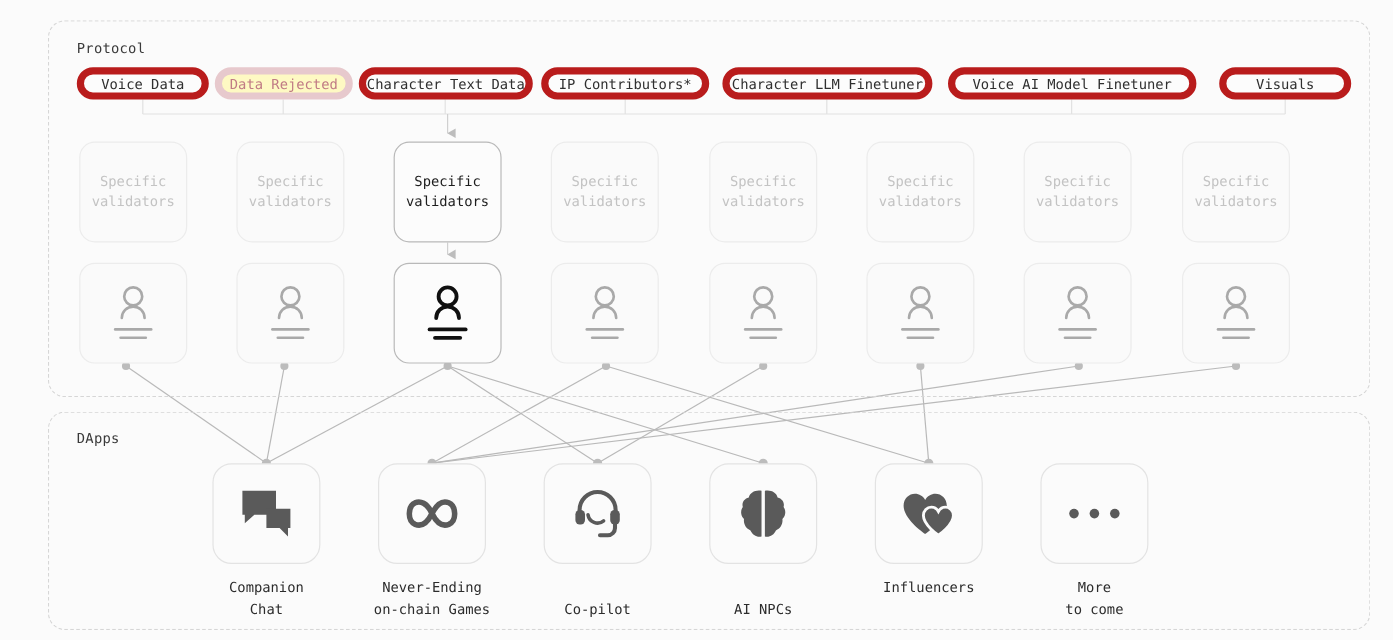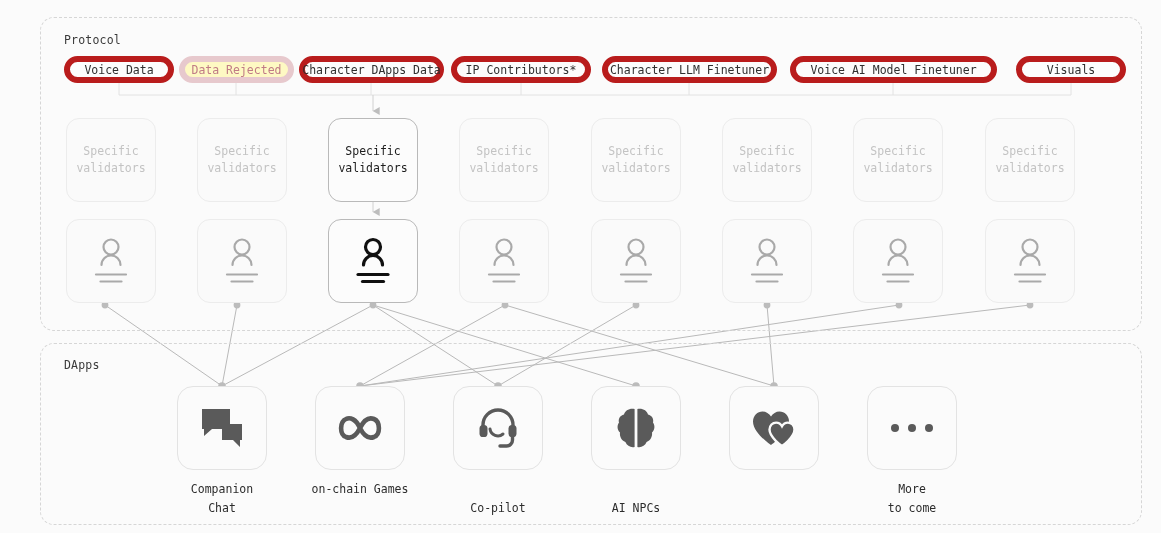"Character DApps Data" span { text: DApps -> Text }
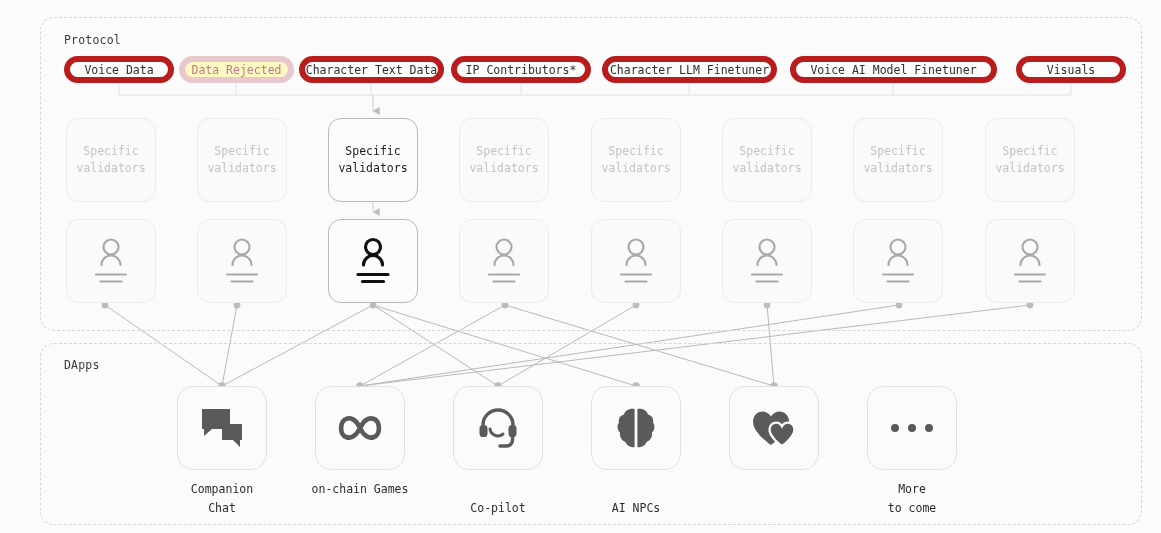"Never-Ending" div { html: none -> <div>Never-Ending</div> }
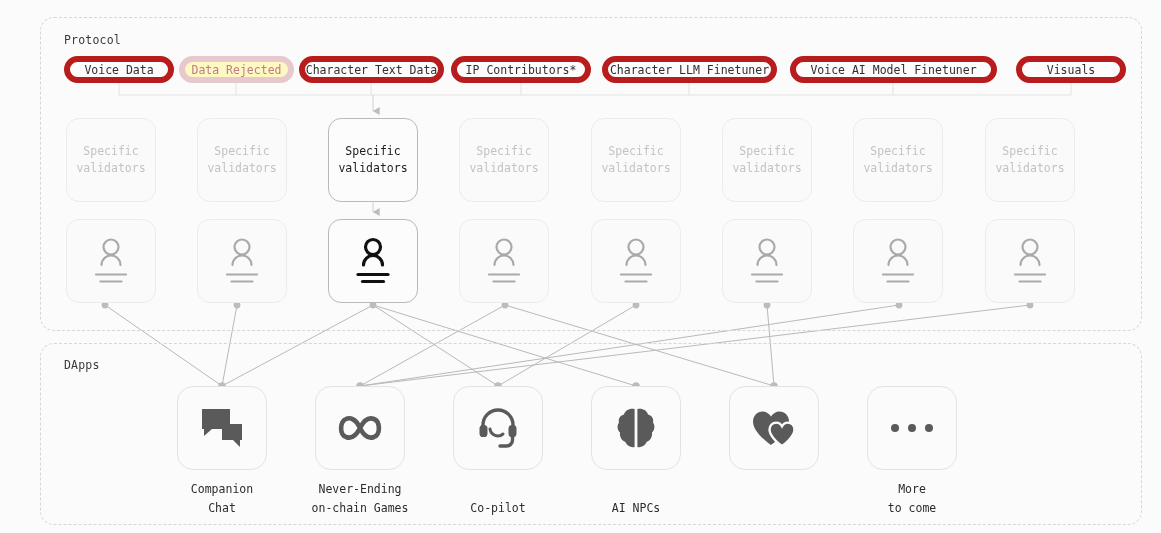"Influencers" div { html: none -> <div>Influencers</div> }
